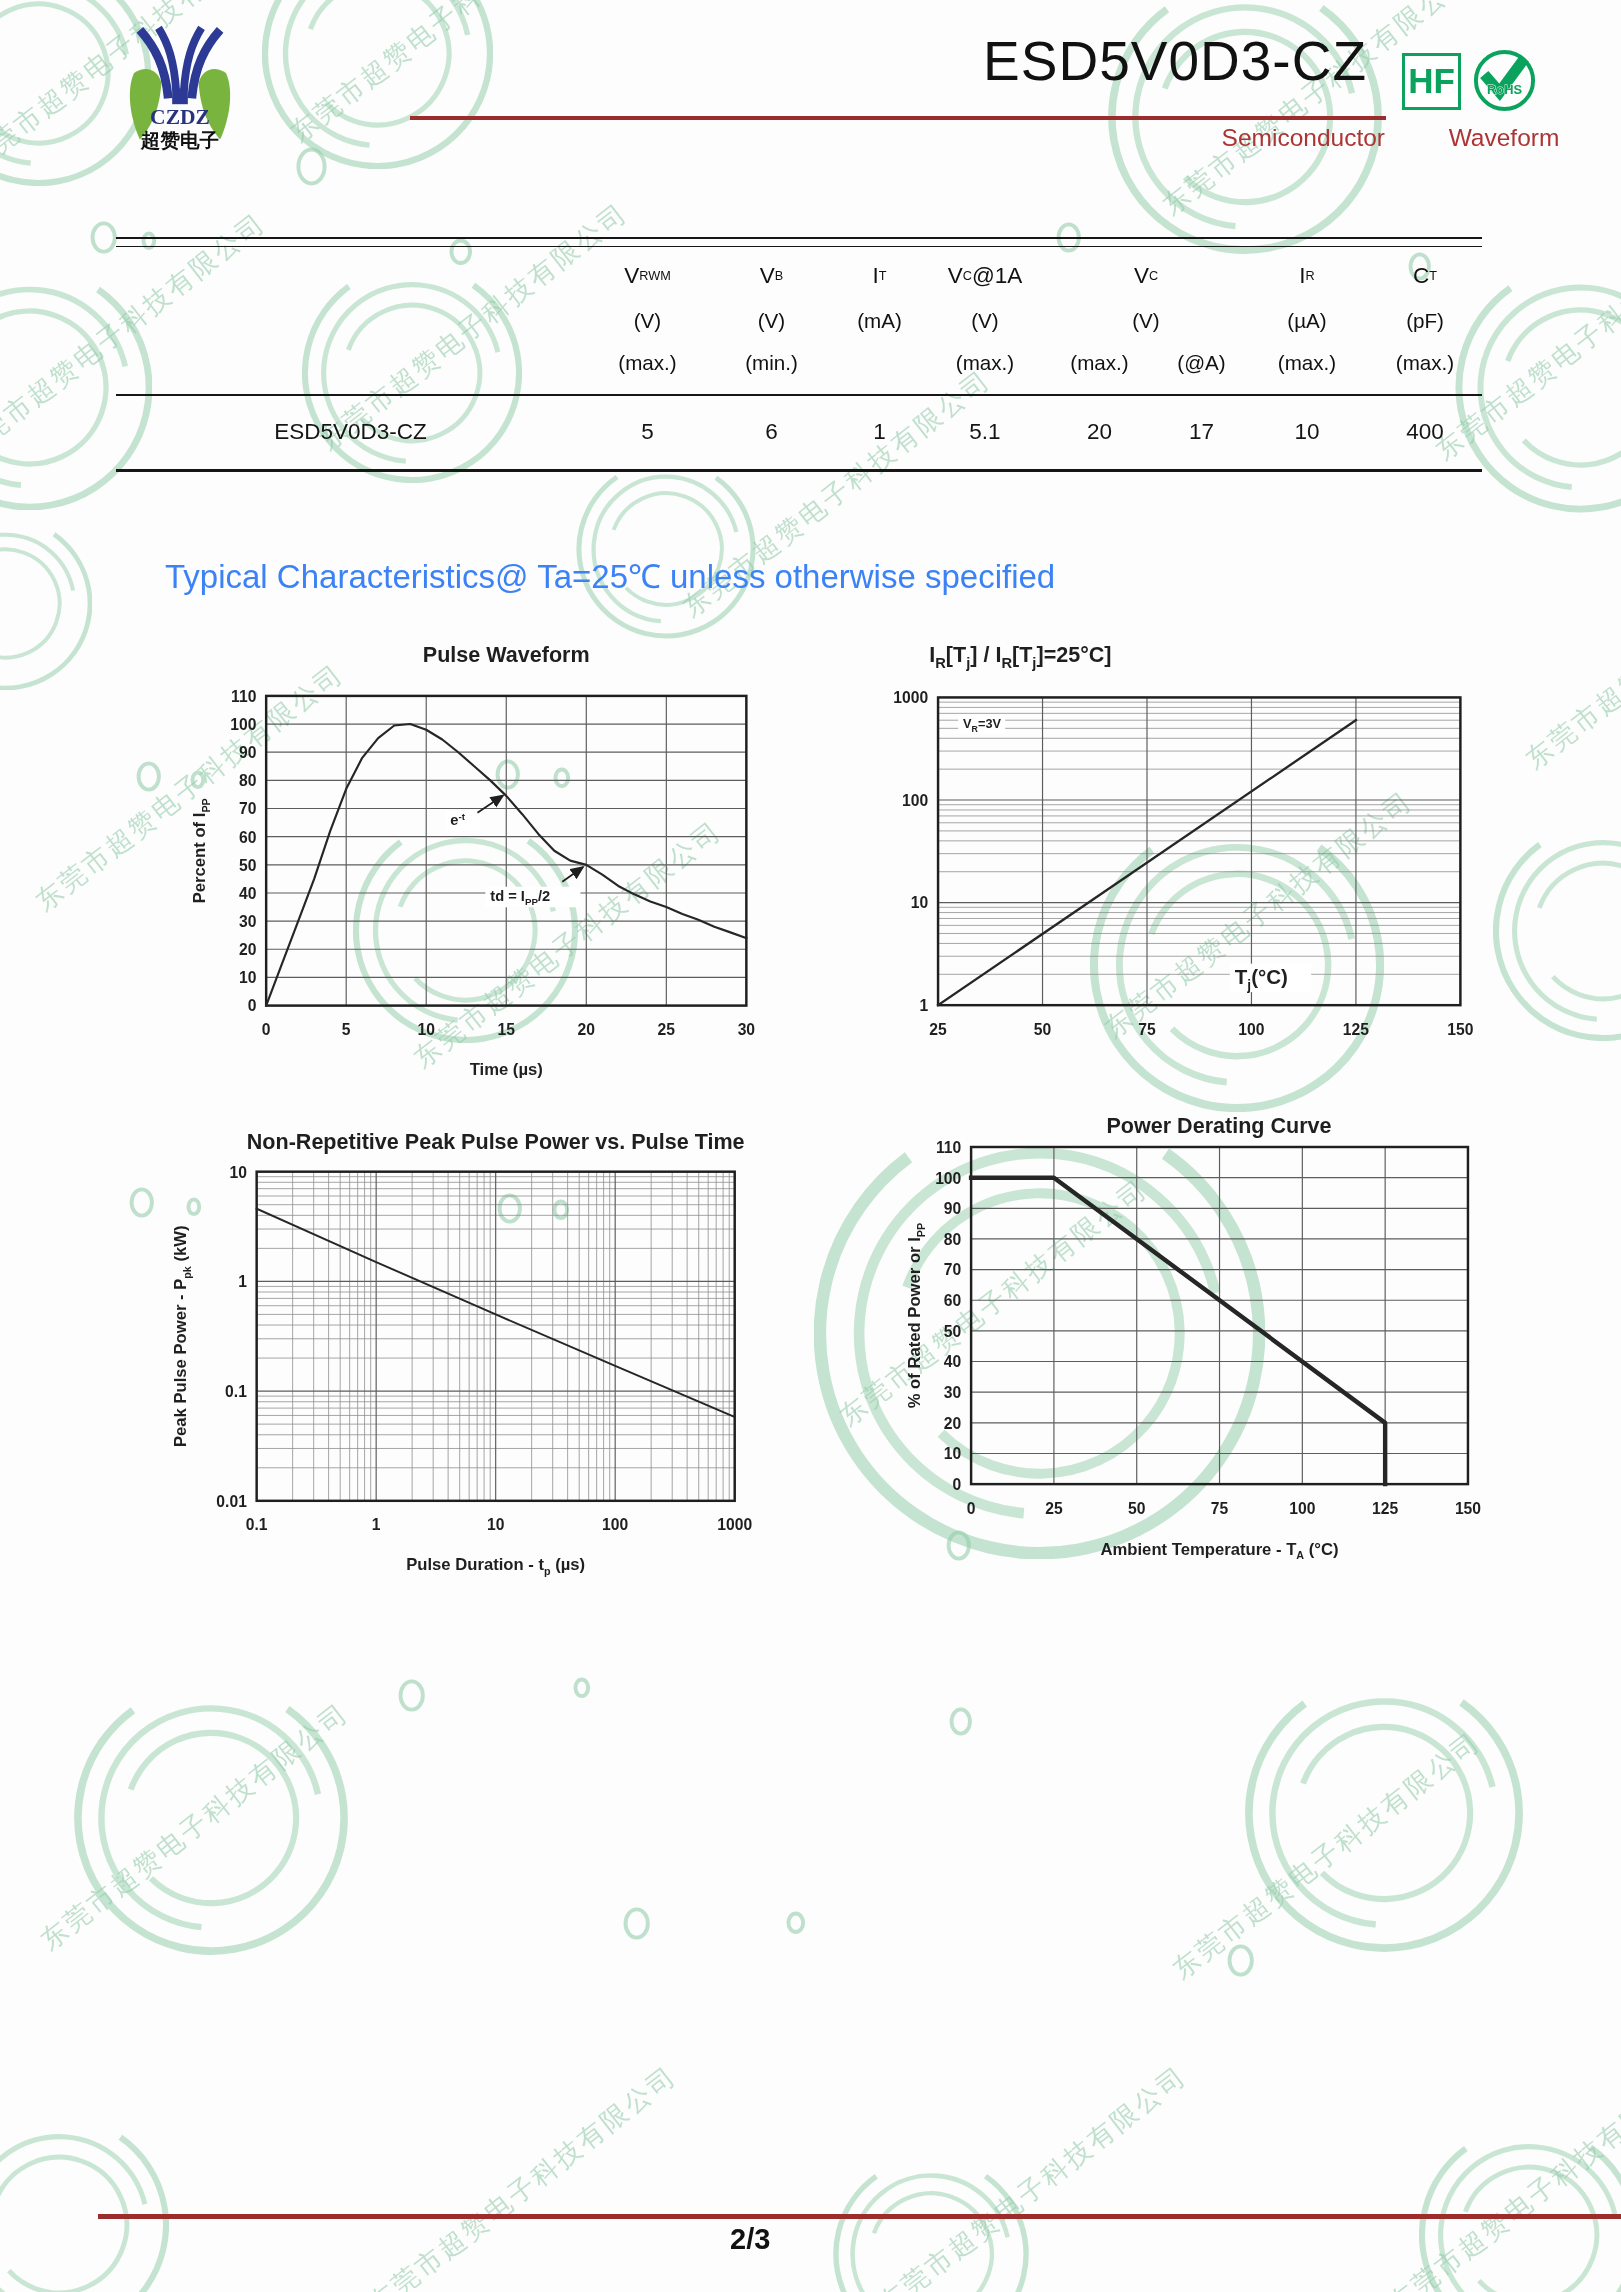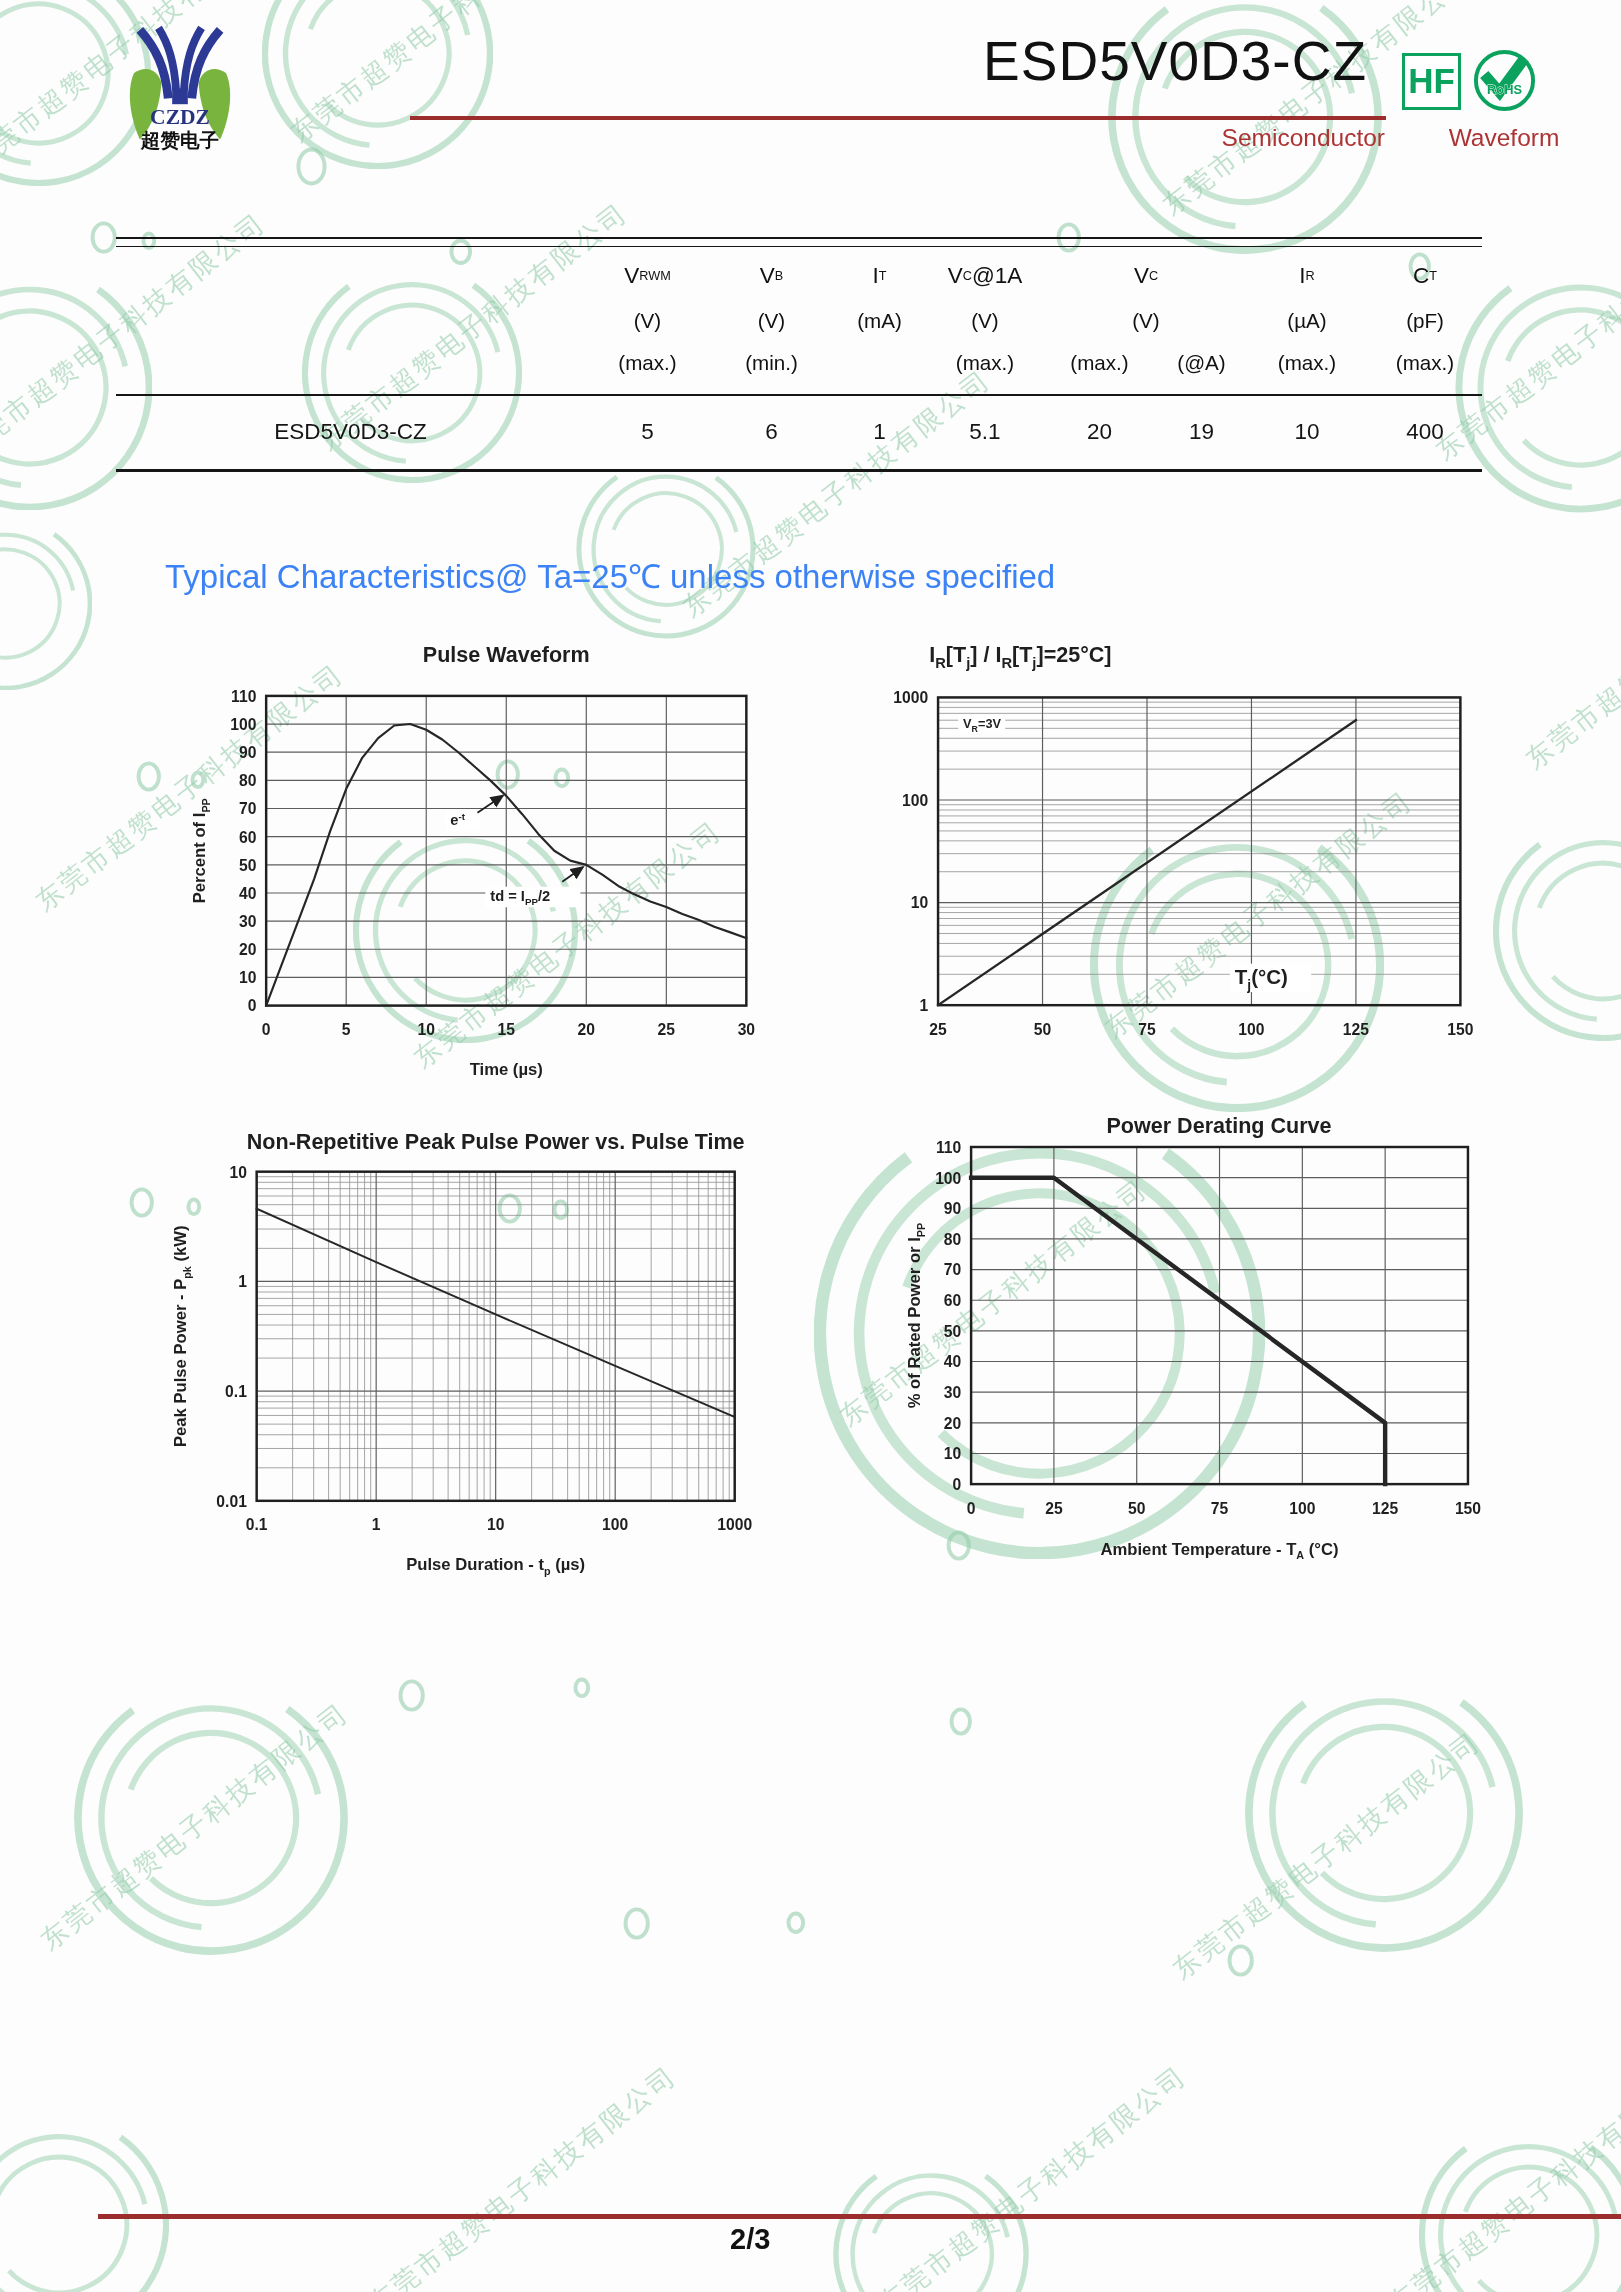"19" div { text: 19 -> 17 }
